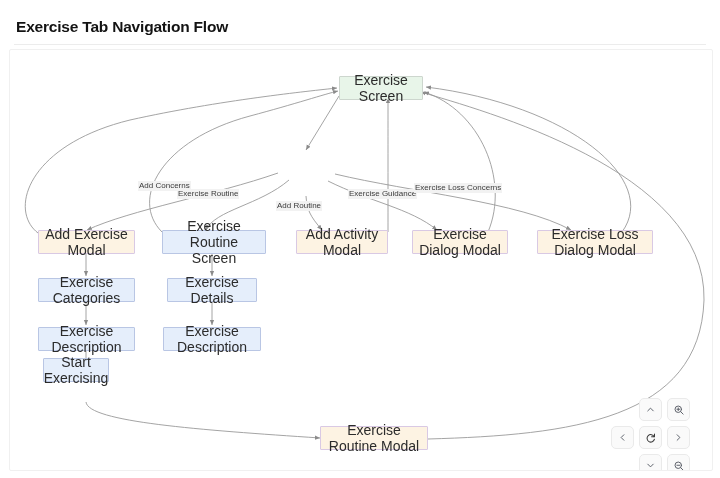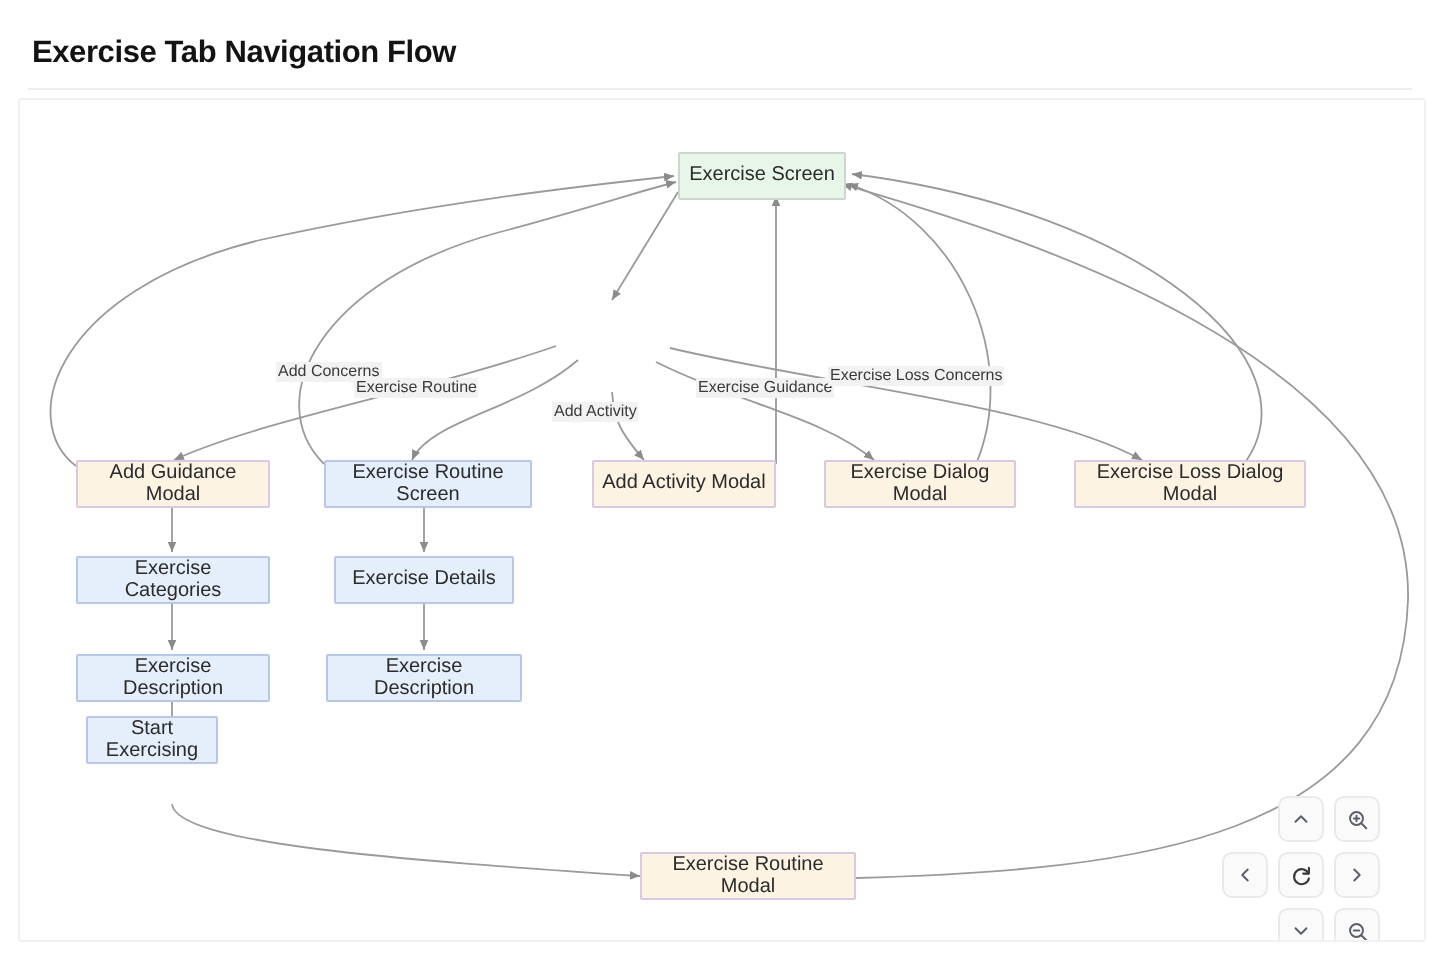"Exercise Screen" .node { font-size: 10px -> 14px }
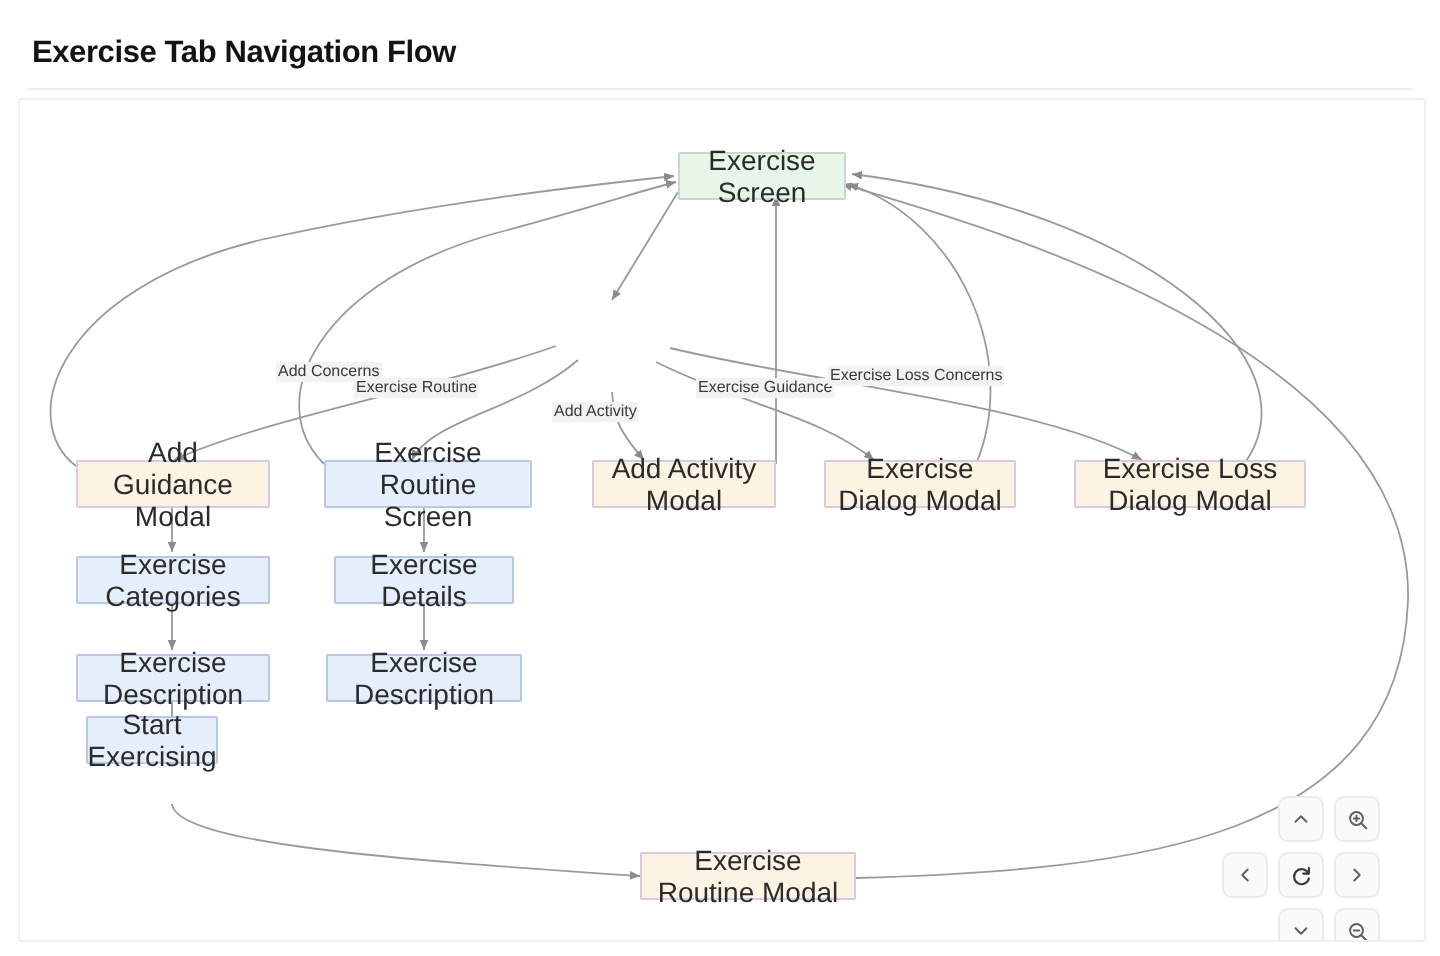"Add Activity" div.edge-label { text: Activity -> Routine }
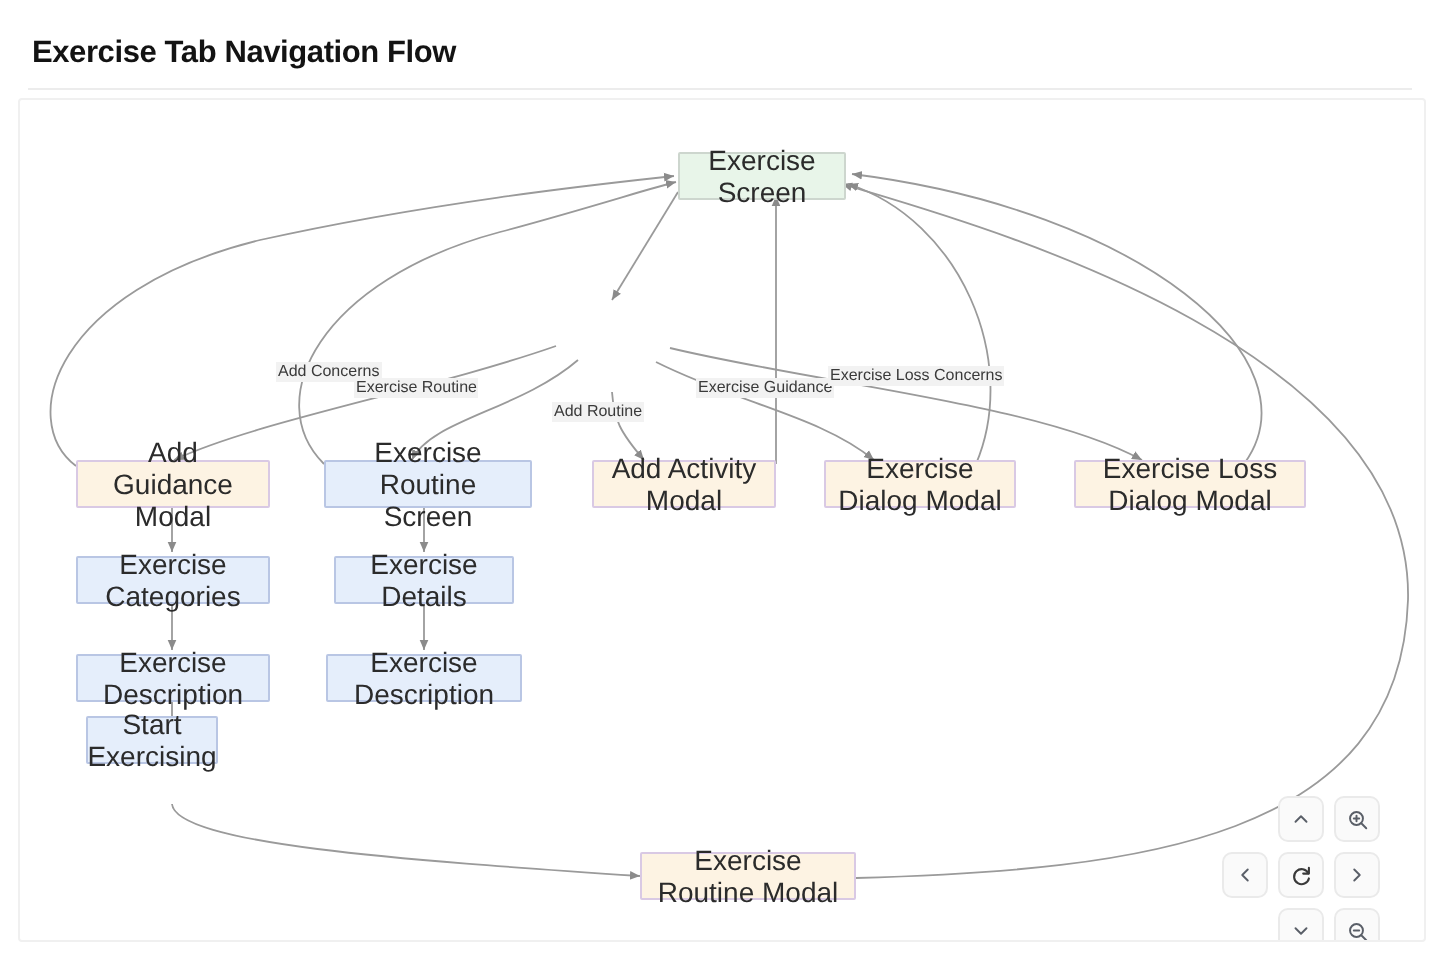"Add Guidance Modal" span { text: Guidance -> Exercise }
